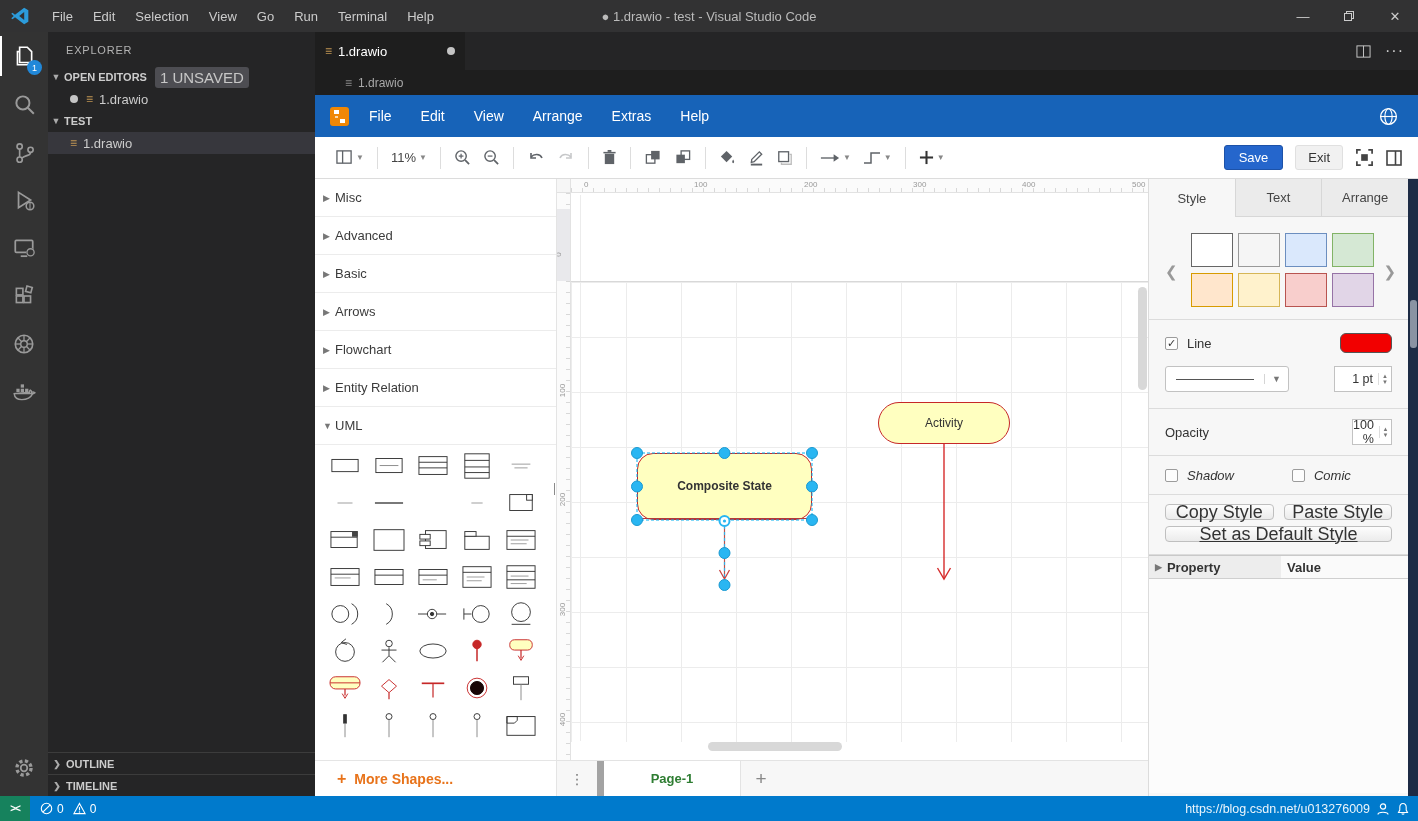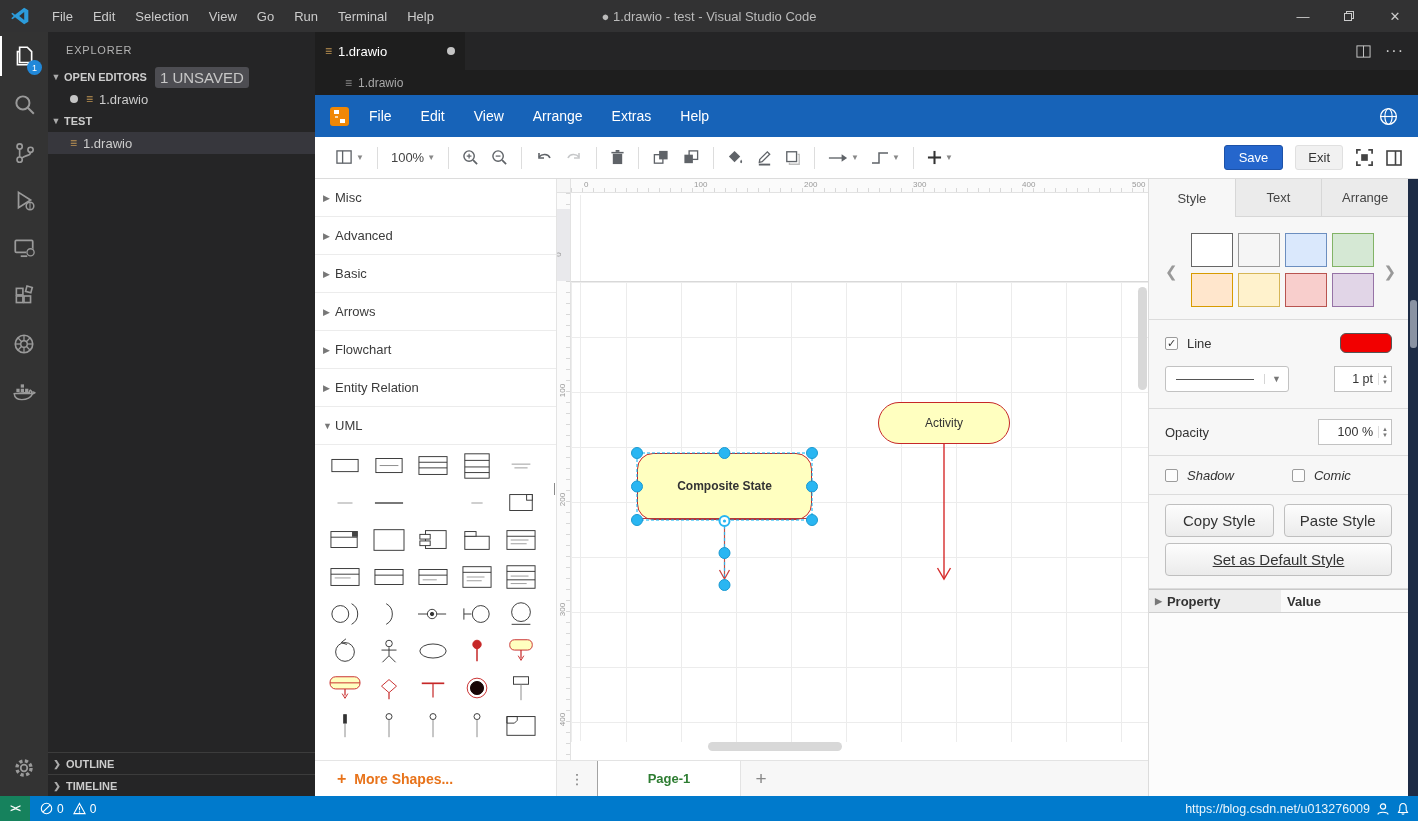"100%" span.zoom-label { text: 100% -> 11% }
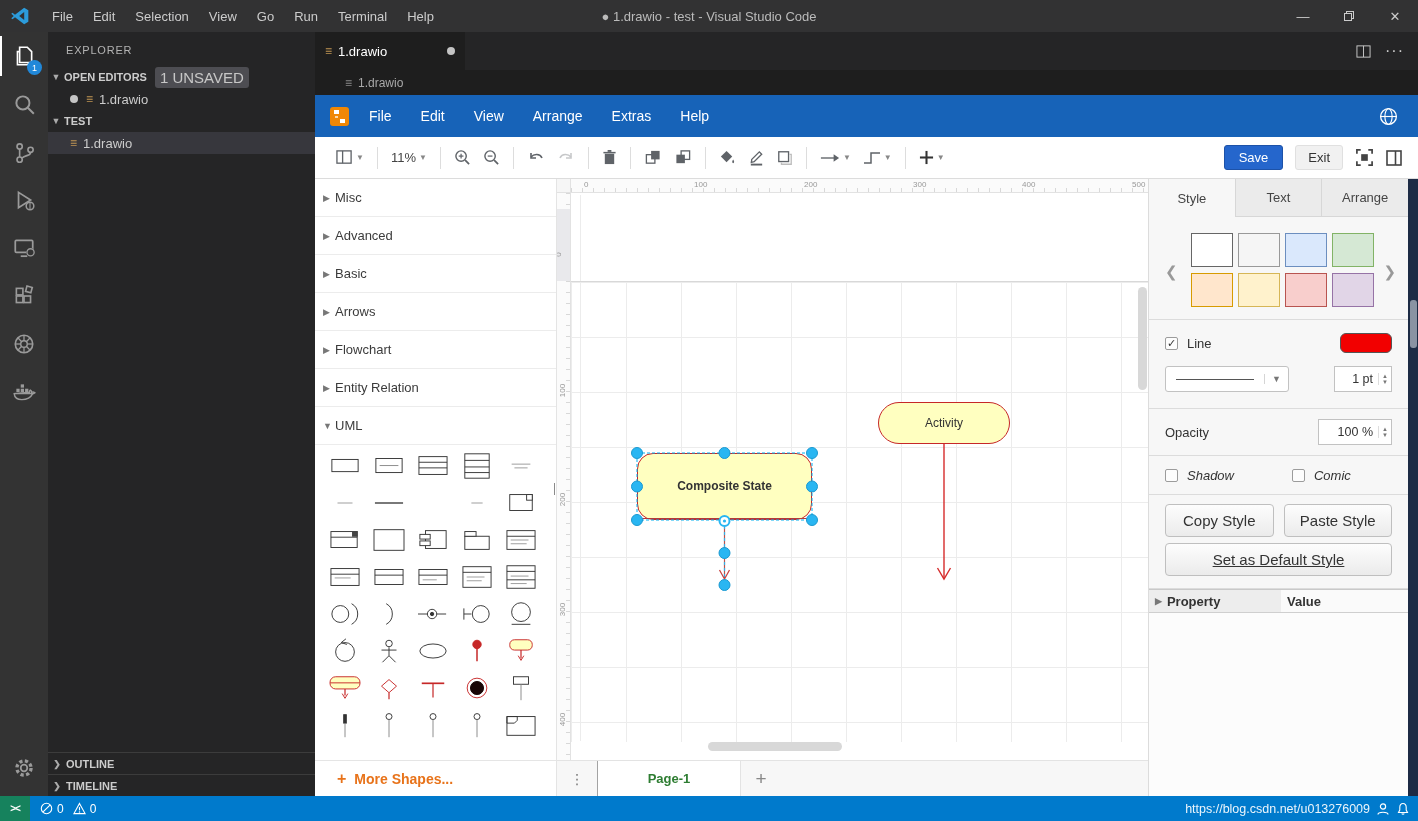"100 %" span.spin { width: 74px -> 40px }
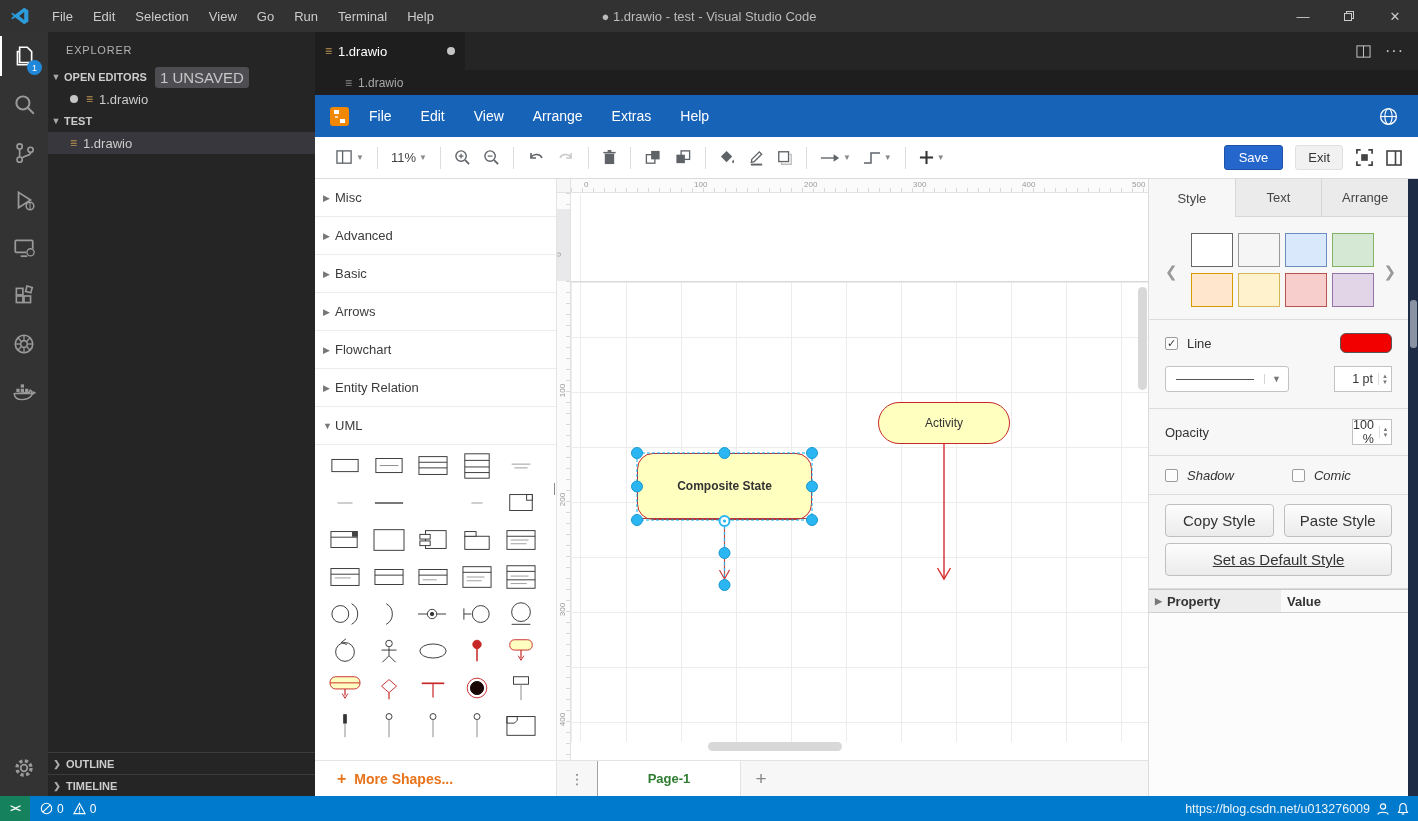"Copy Style" .fmt-btn { font-size: 15px -> 18px; height: 33px -> 16px }
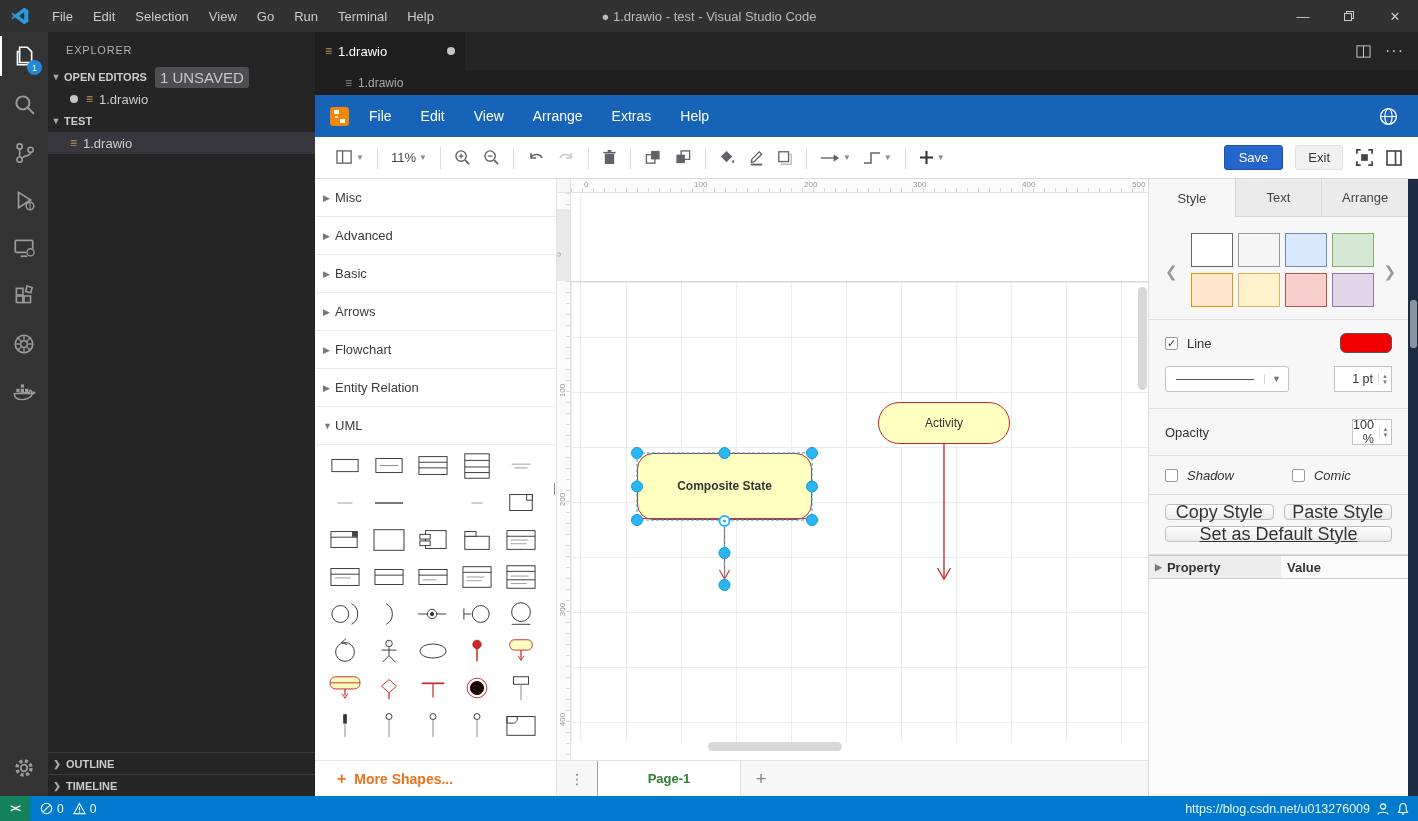"Page-1" .page-tab { border-left: 1px solid #a3a3a3 -> 7px solid #a3a3a3 }
